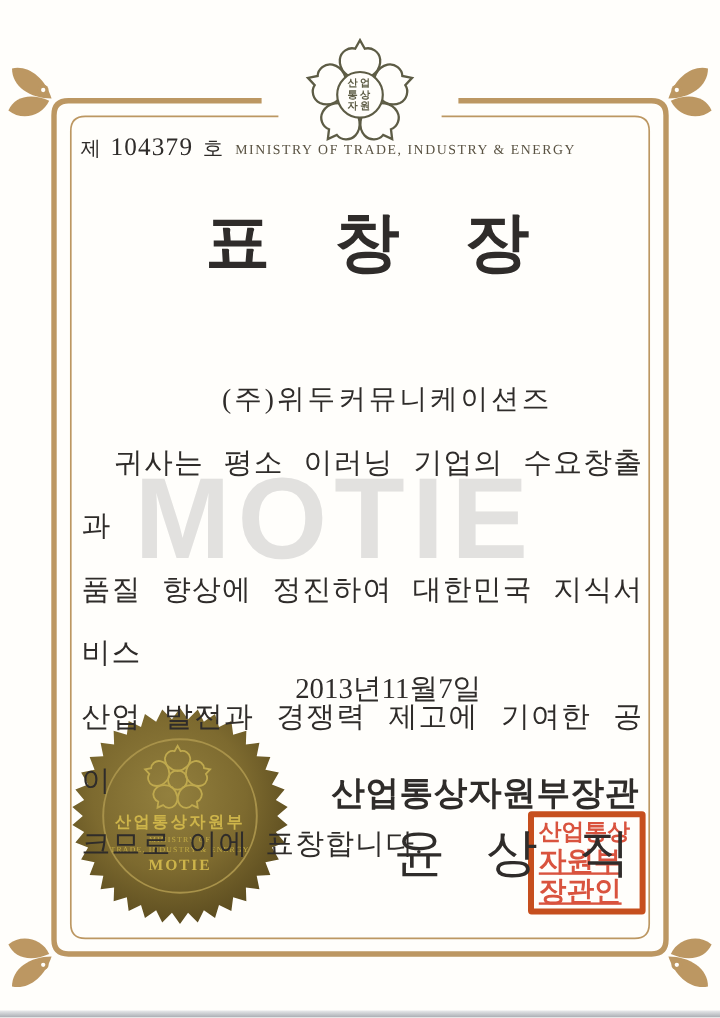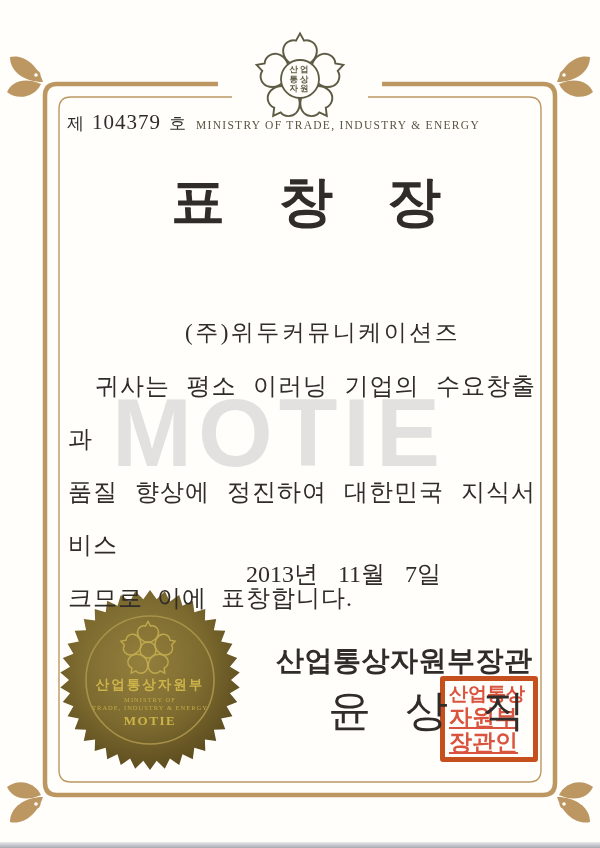"2013년" .date-row { gap: 20px -> none }
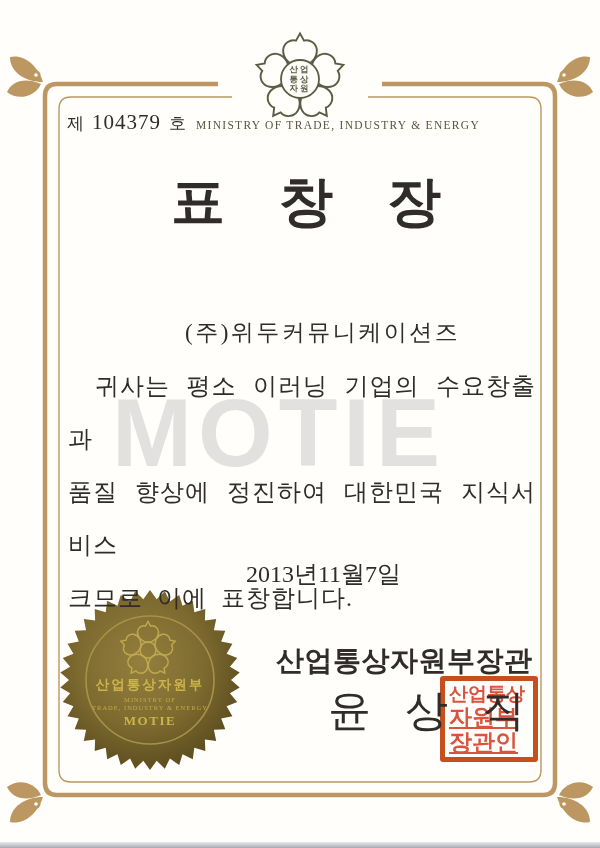"산업 발전과 경쟁력 제고에 기여한" div.line { html: none -> <div>산업 발전과 경쟁력 제고에 기여한 공이</div> }
